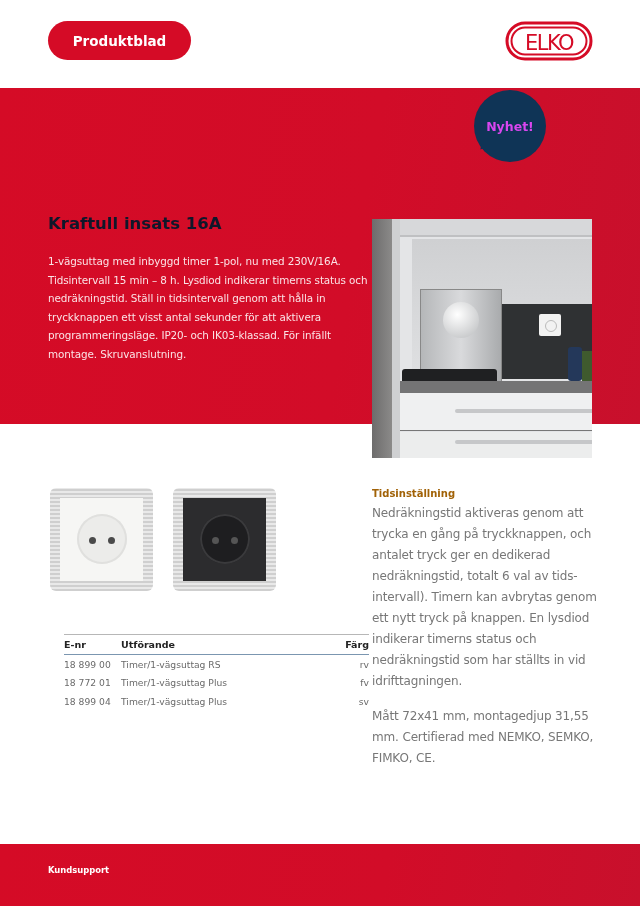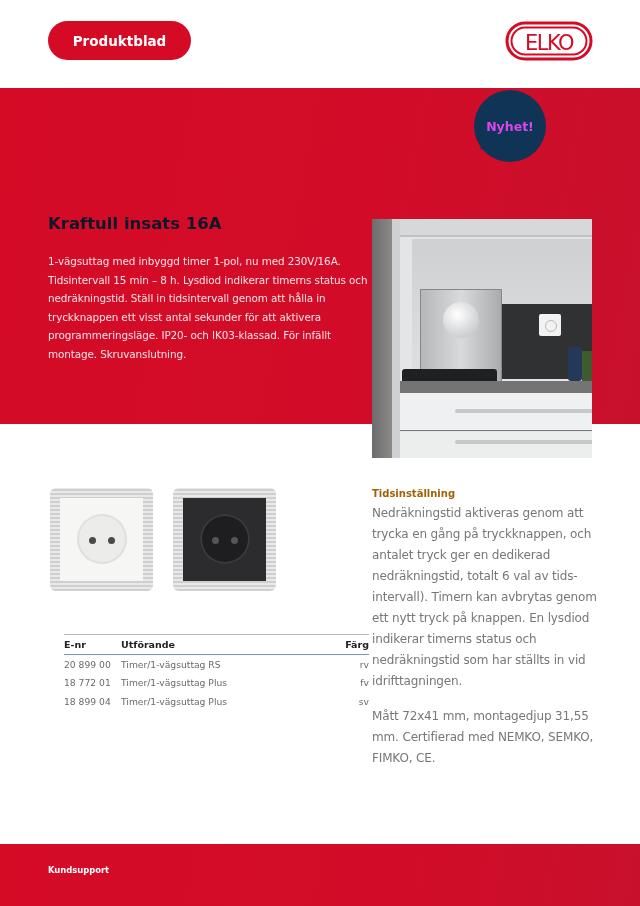"20 899 00" span.c1 { text: 20 899 -> 18 899 }
